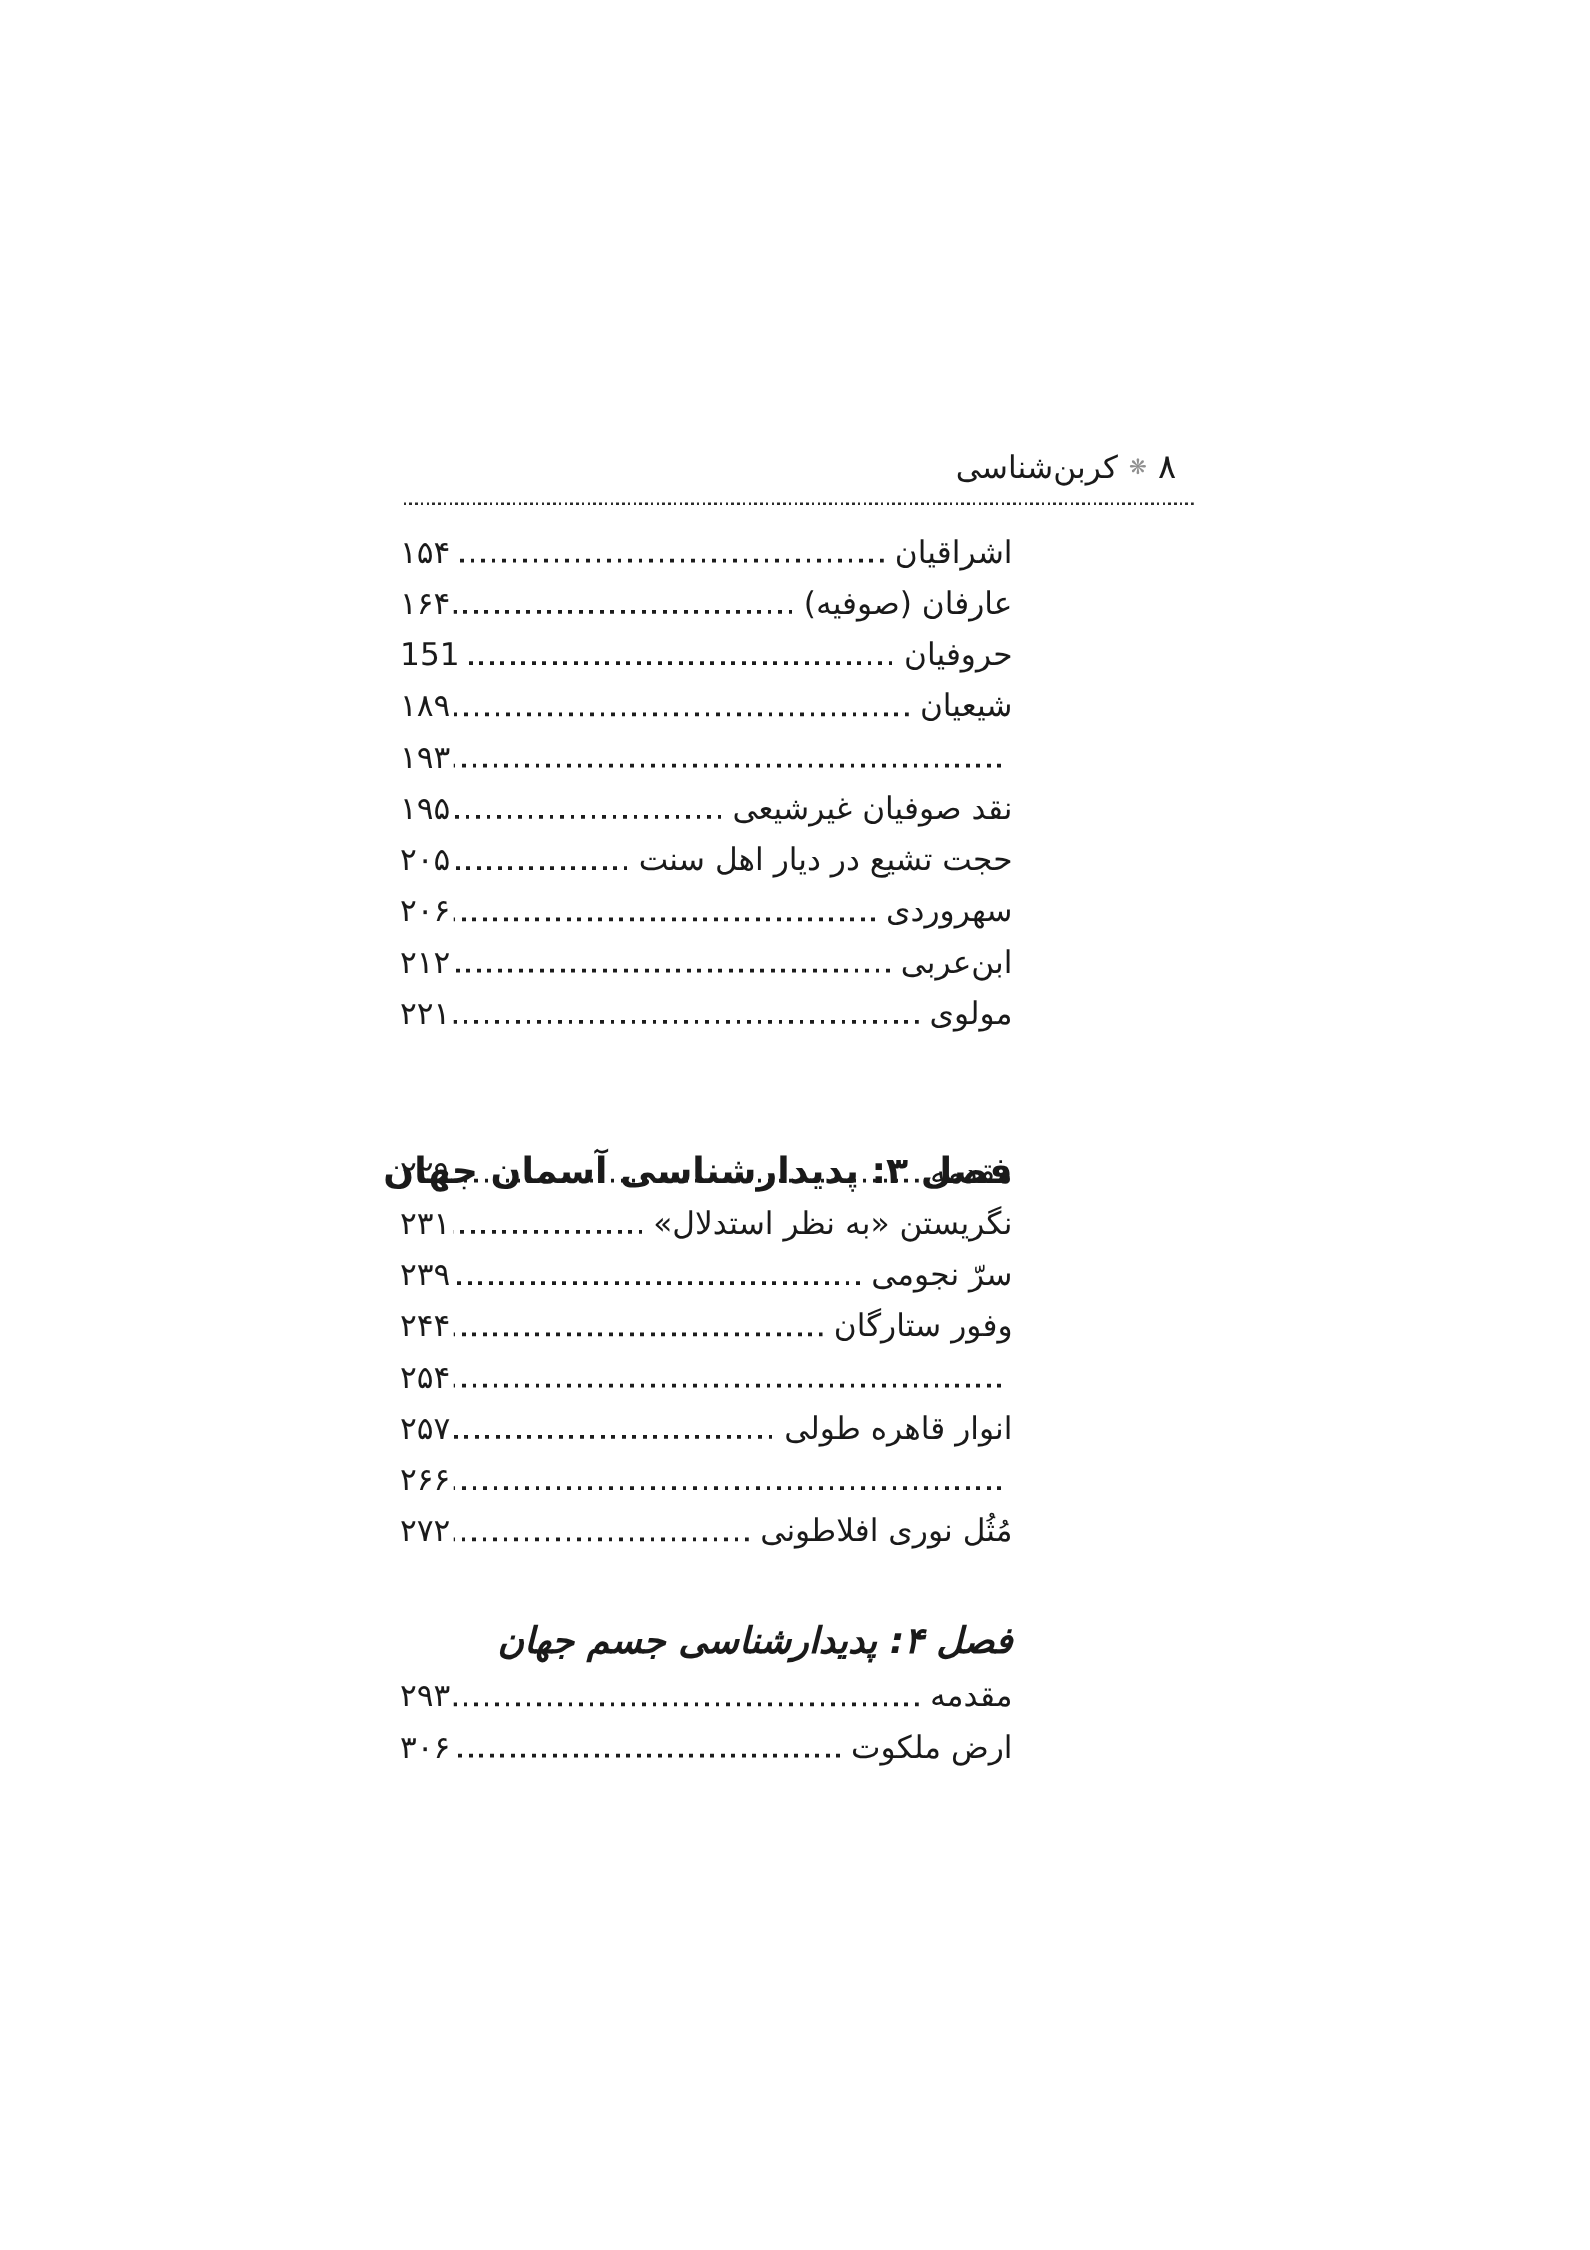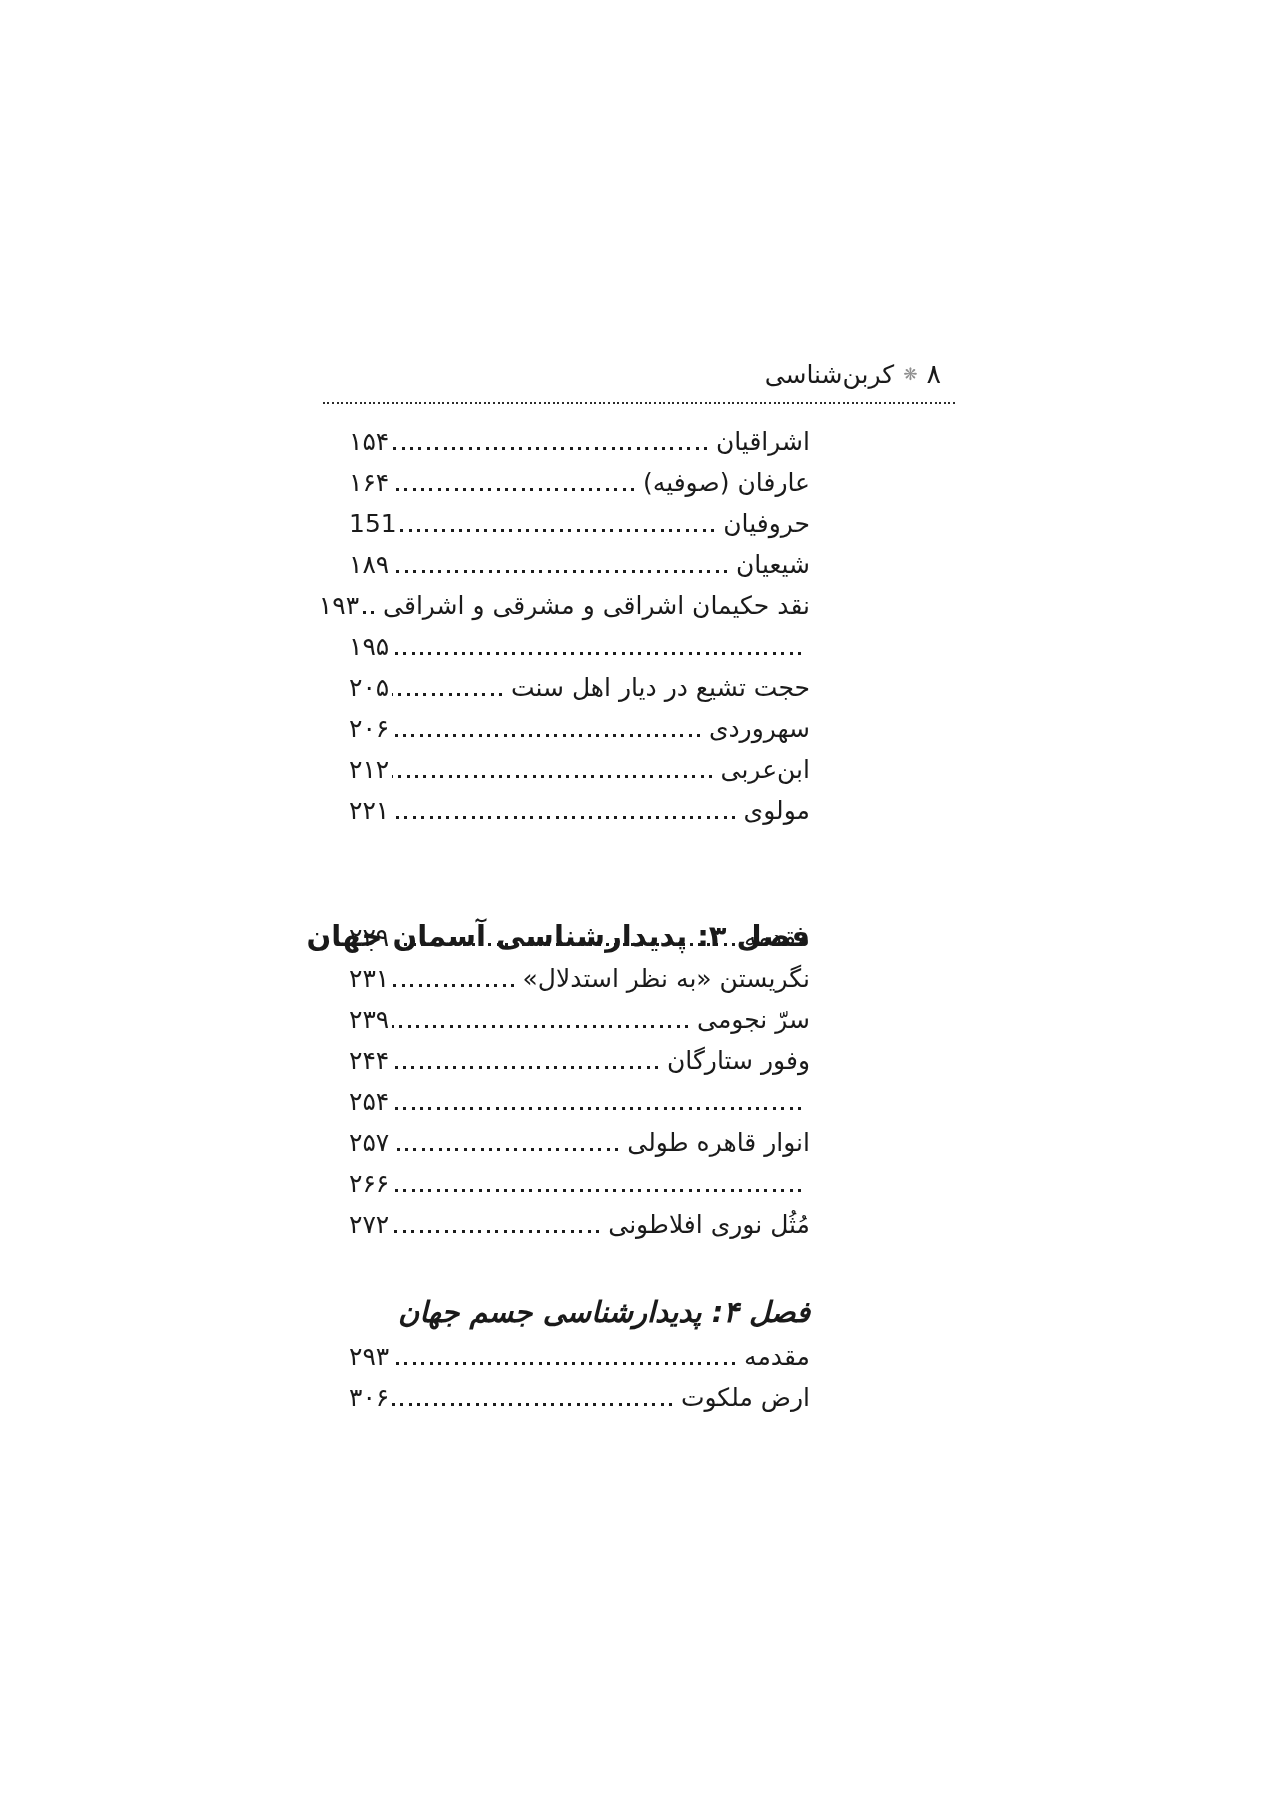"۱۵۴" .row .n { margin-left: 29px -> none }
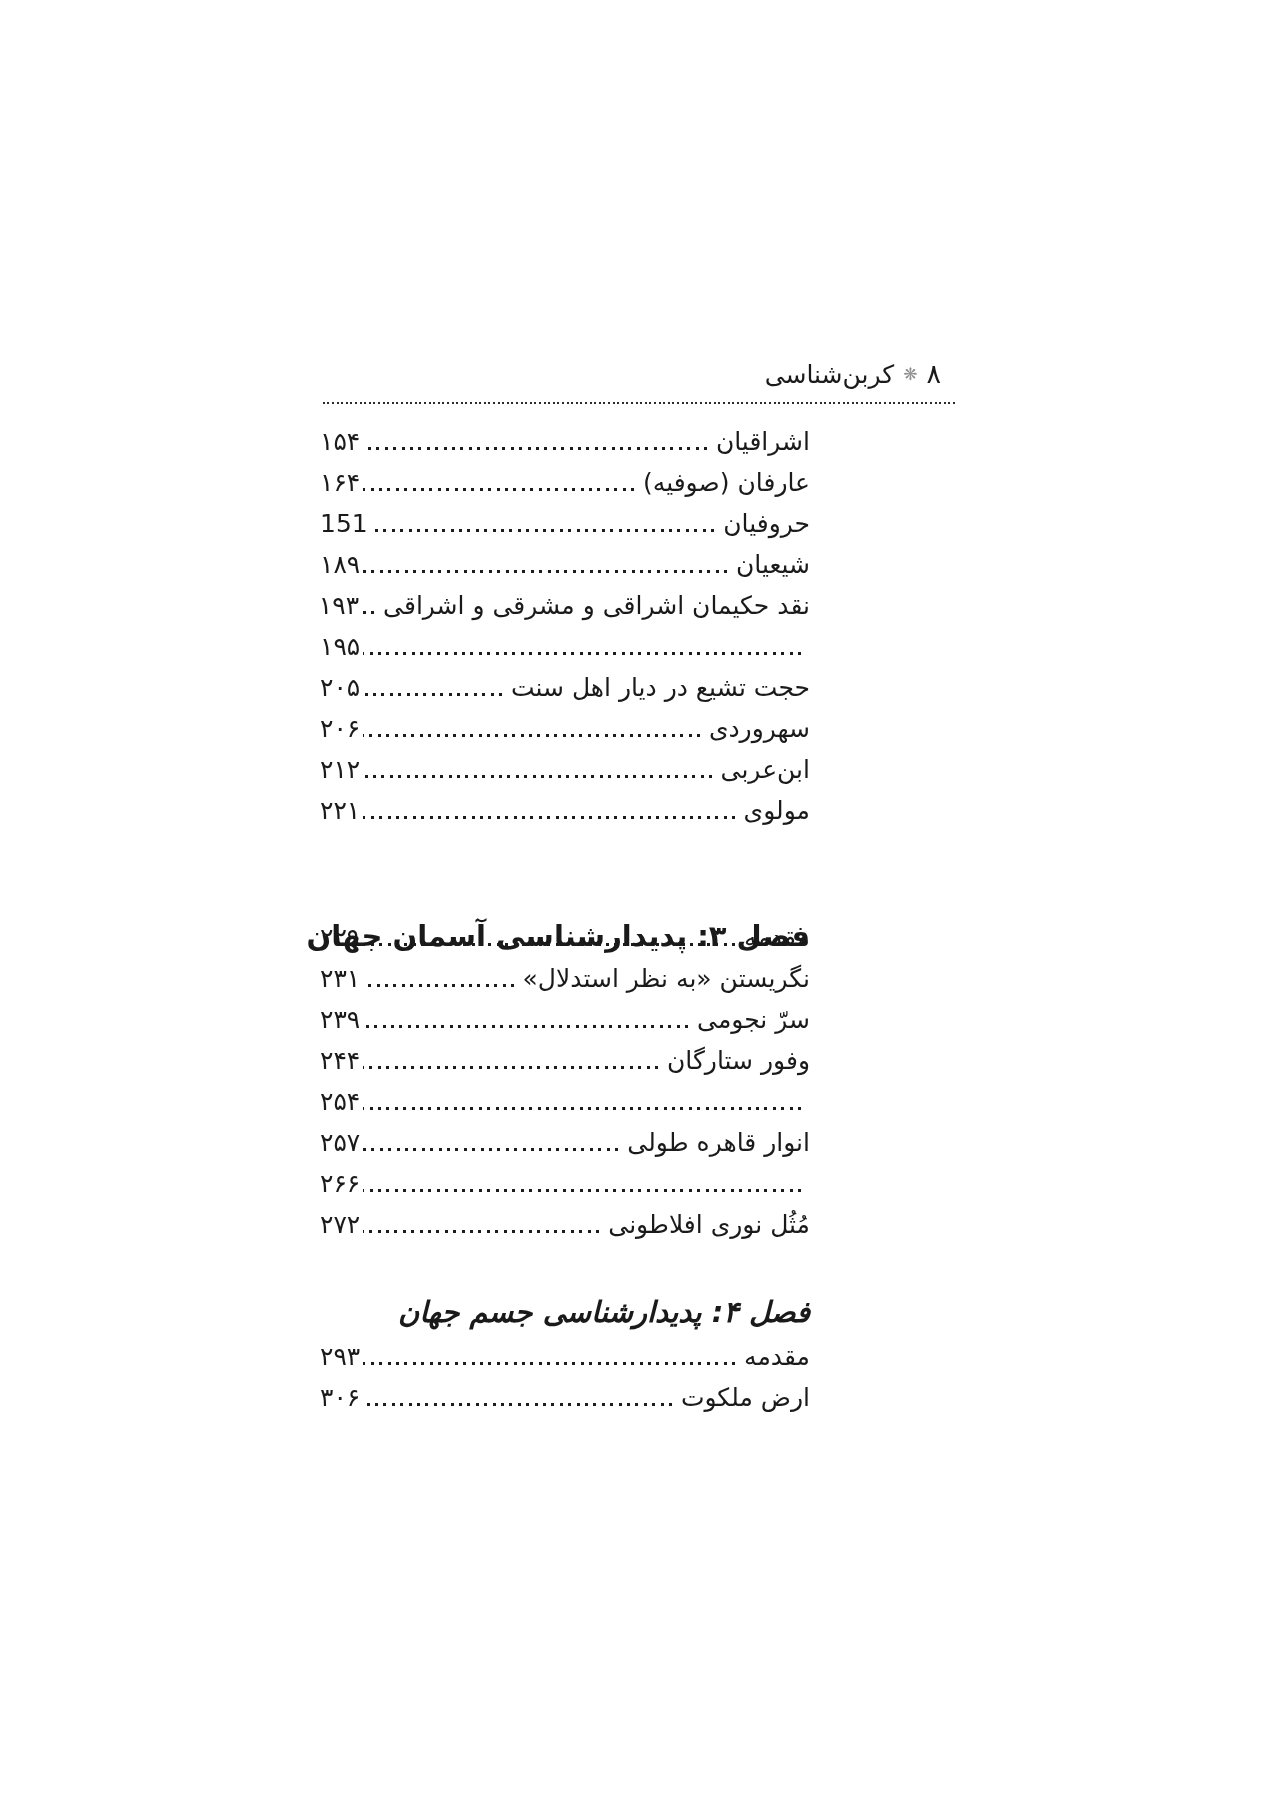"نقد حکیمان اشراقی و مشرقی" span.t { html: <span>نقد حکیمان اشراقی و مشرقی و اشراقی</span> -> none }
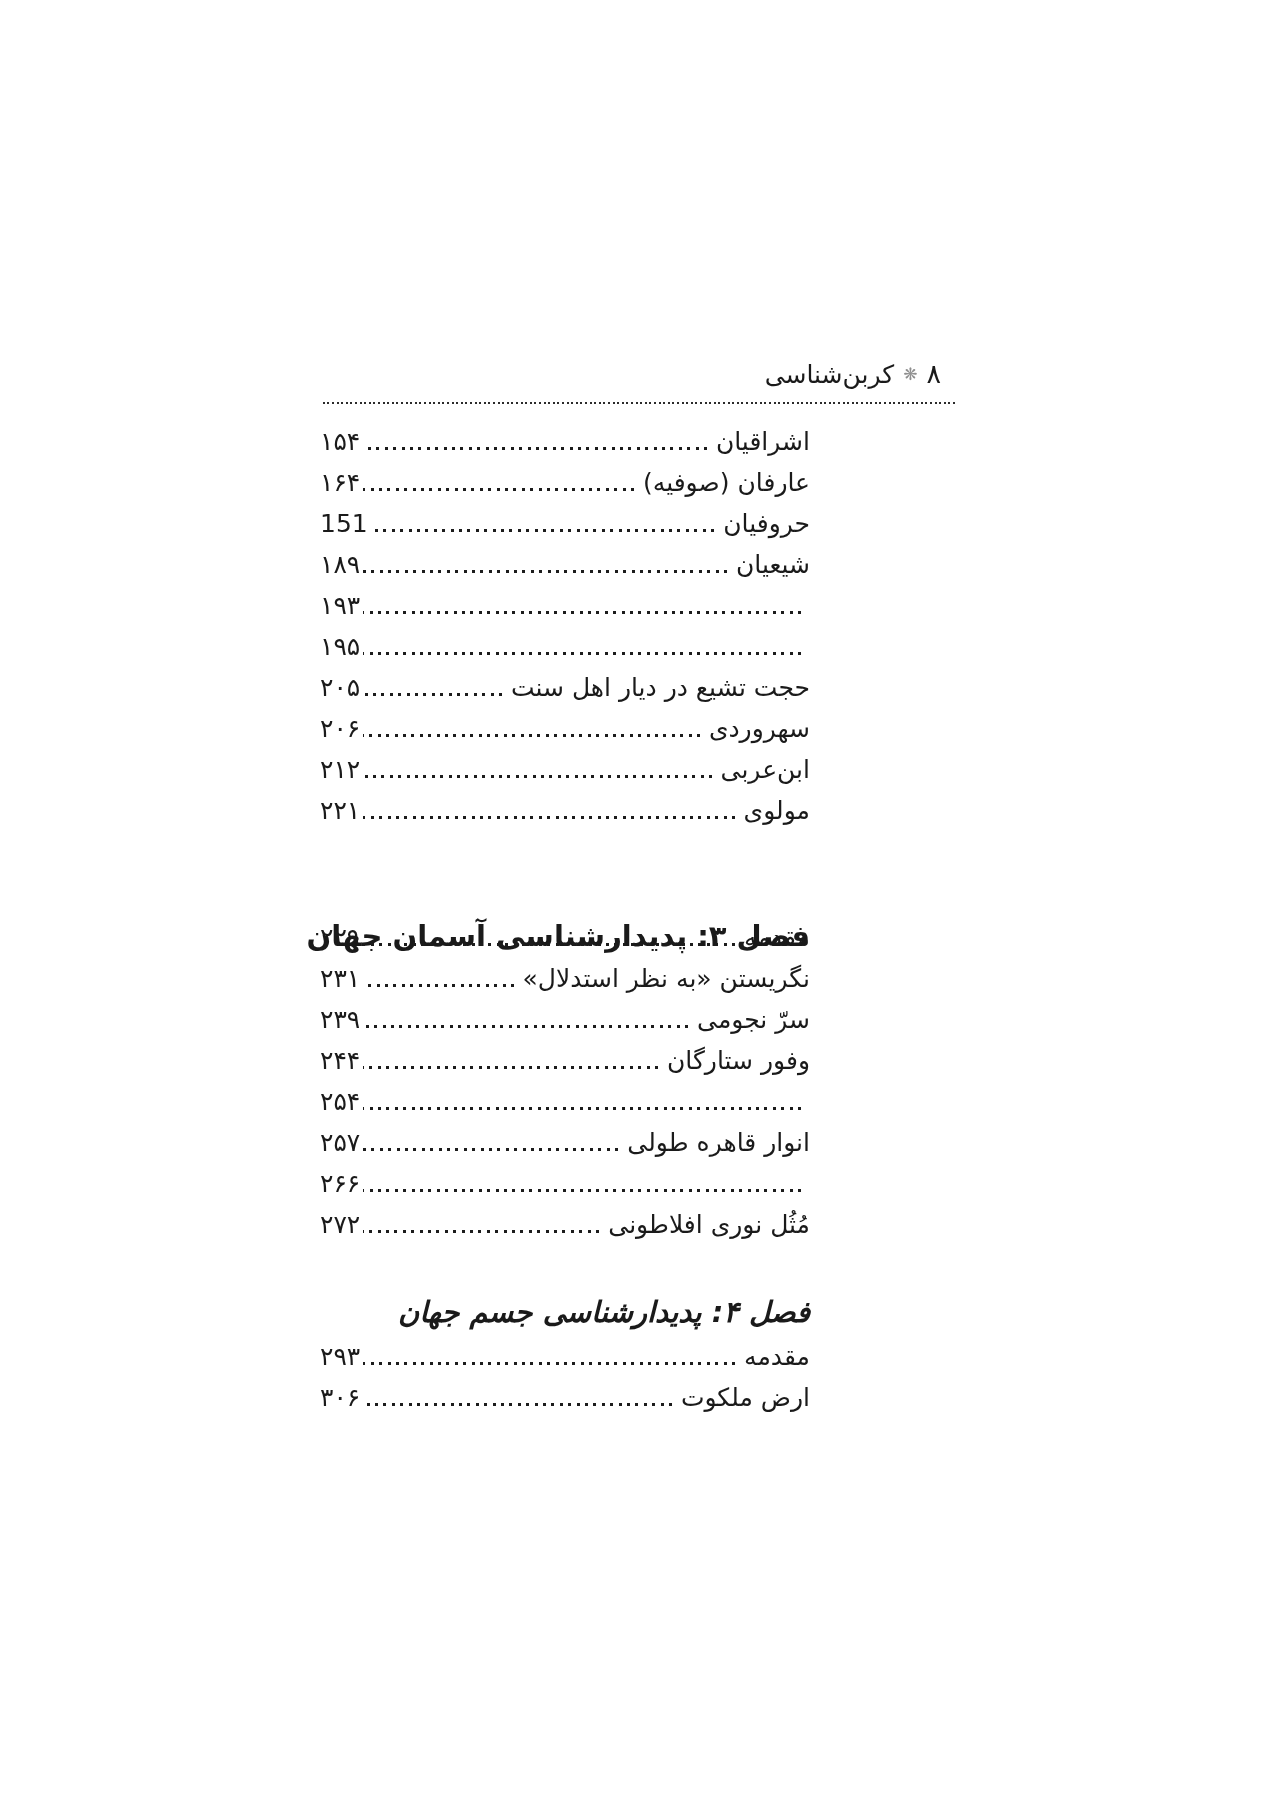"نقد صوفیان غیرشیعی" span.t { html: none -> <span>نقد صوفیان غیرشیعی</span> }
